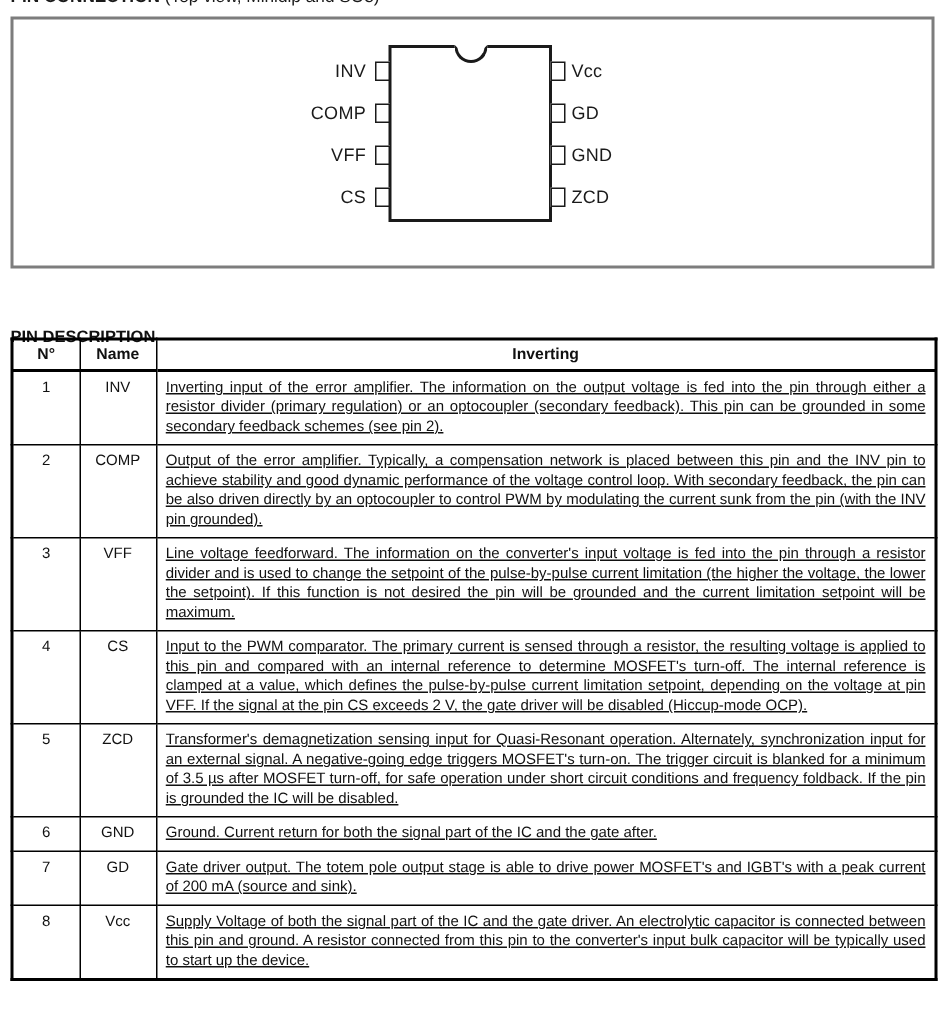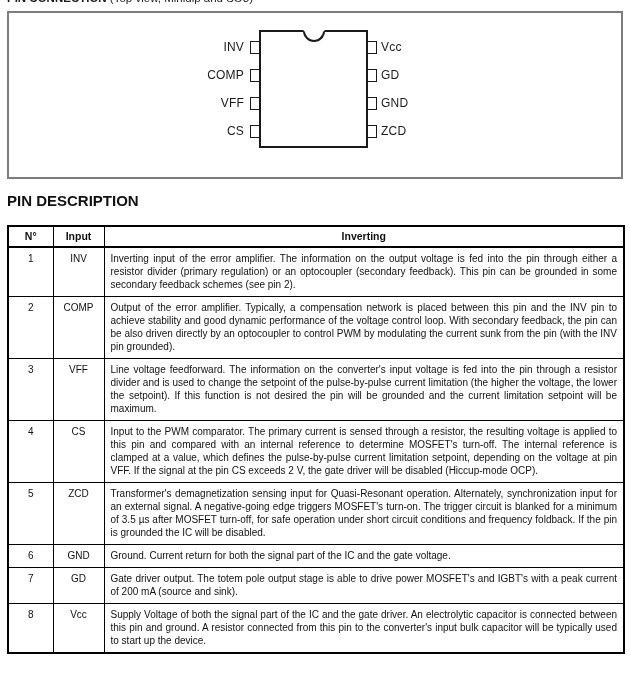"PIN DESCRIPTION" .section-heading { font-size: 15px -> 11px; top: 192px -> 219px }
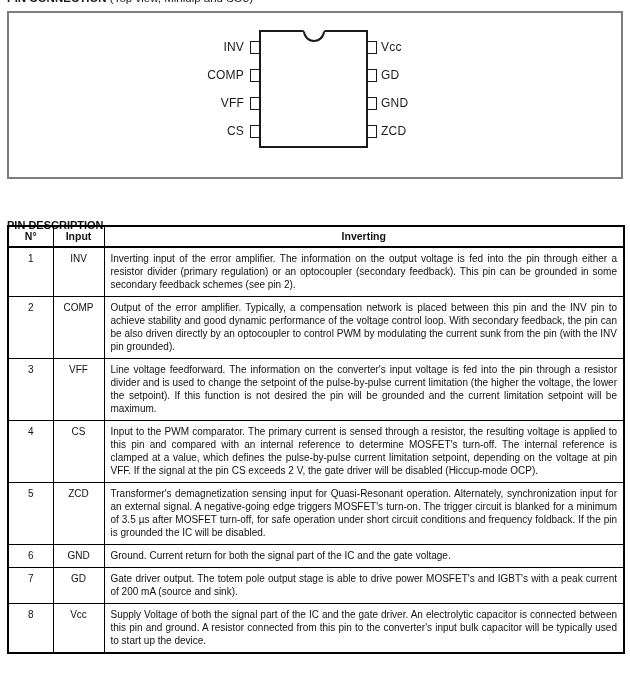"Input" th { text: Input -> Name }
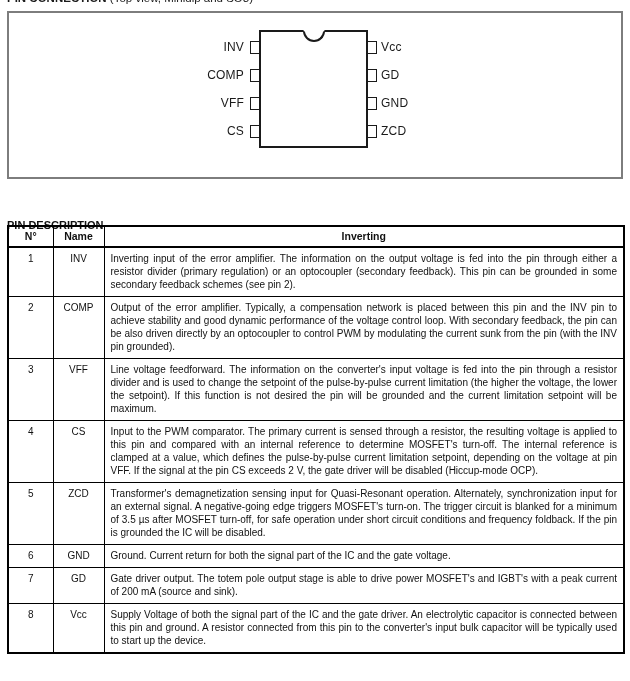"Inverting input of the error" td.c-fn { text-decoration: none -> underline }
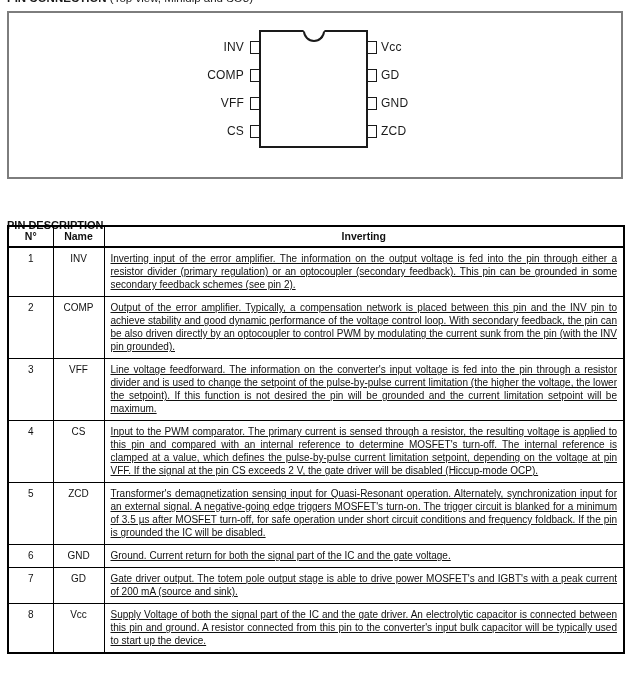"Ground. Current return for both" td.c-fn { text: voltage -> after }
